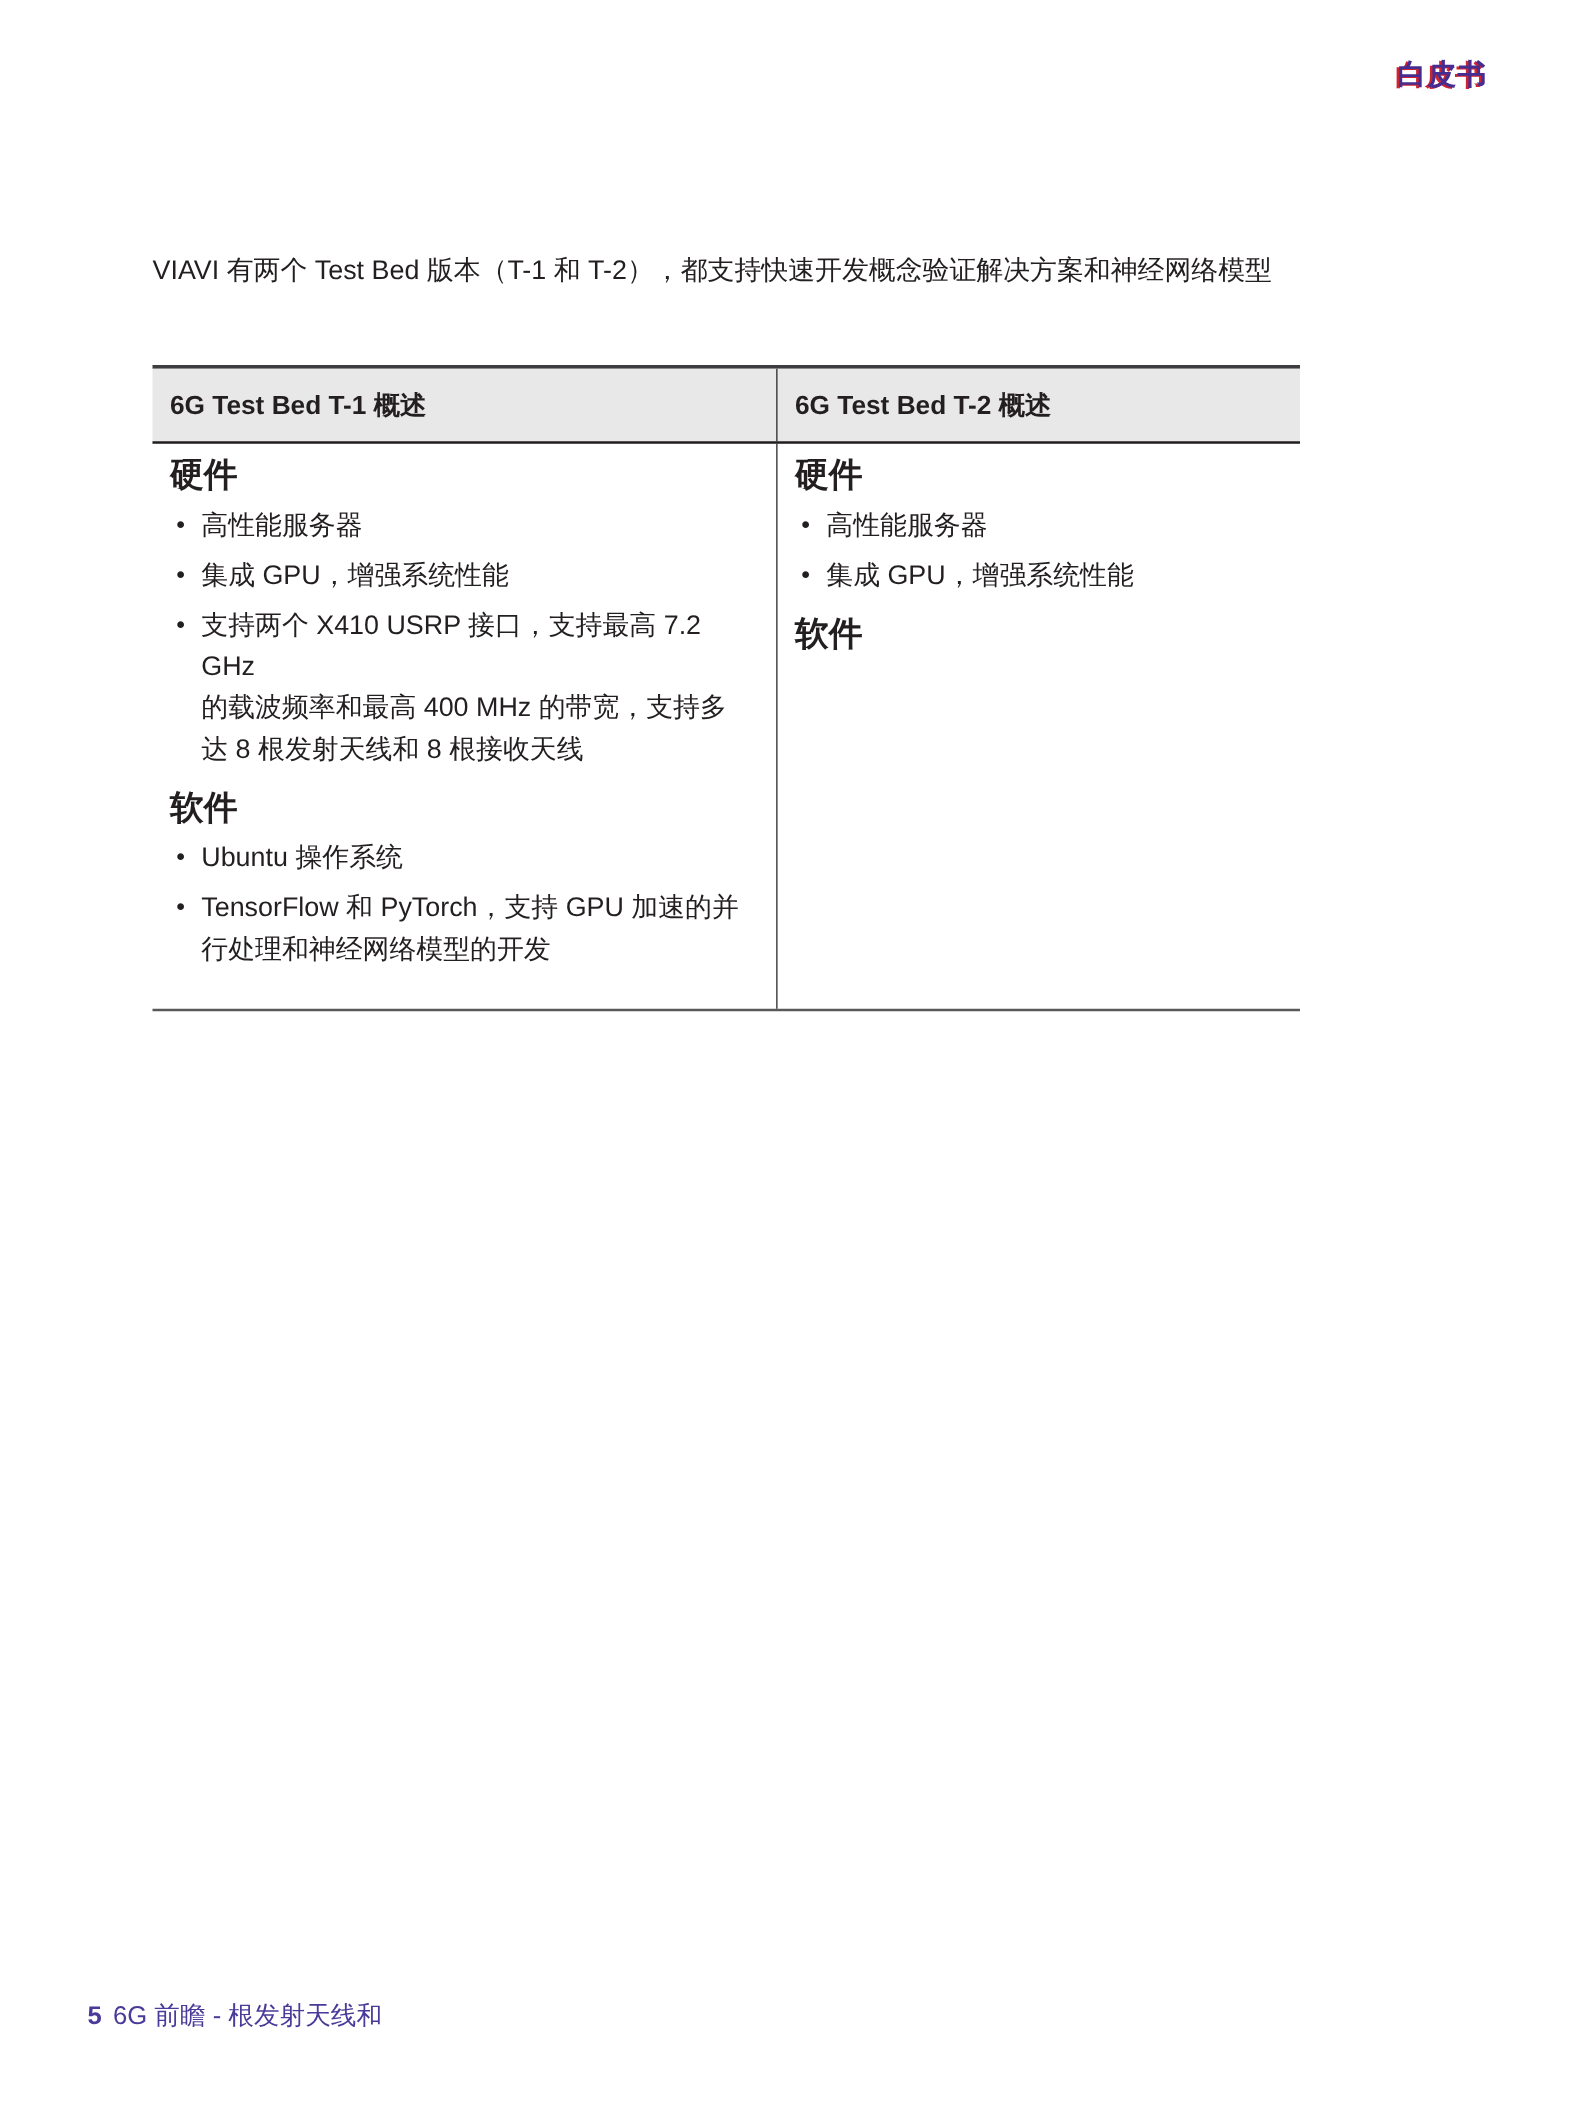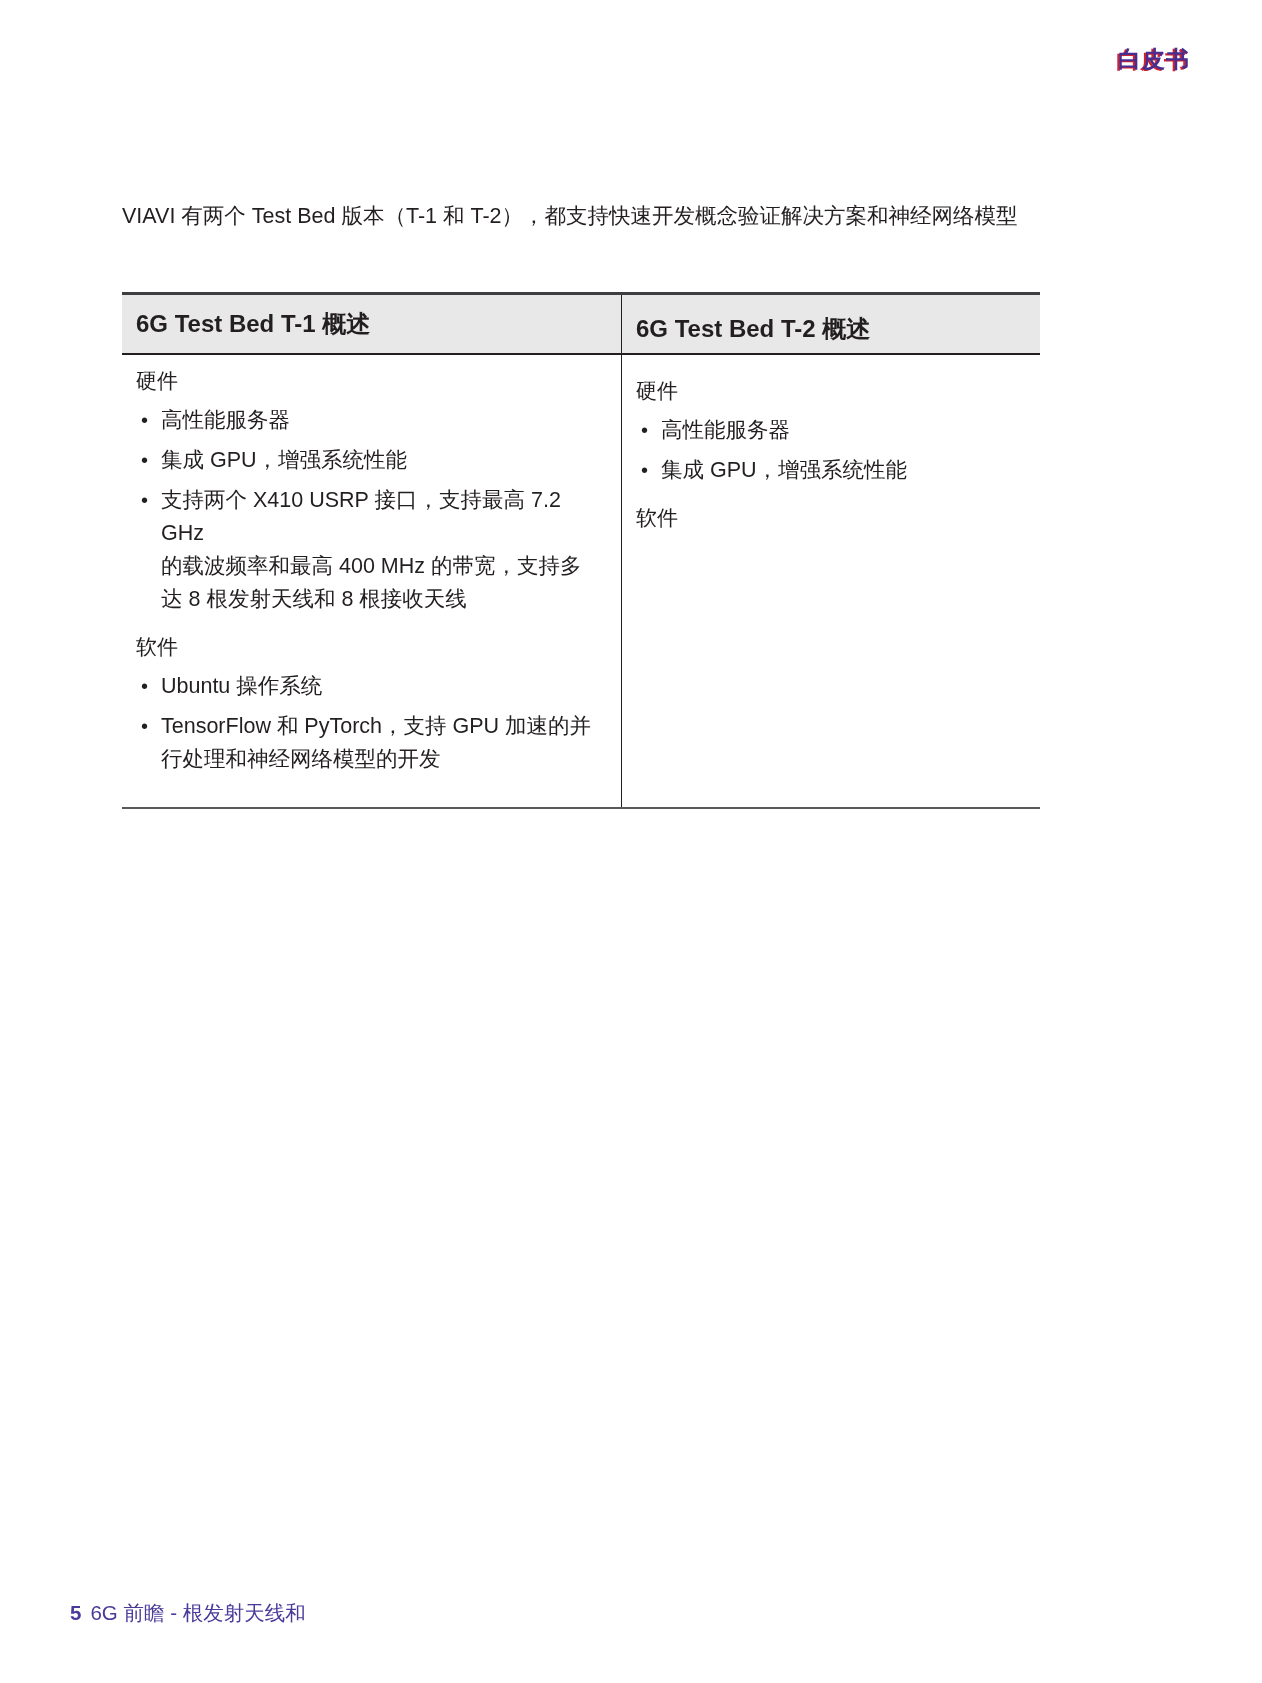"6G Test Bed T-1 概述" .th { font-size: 24px -> 21px }
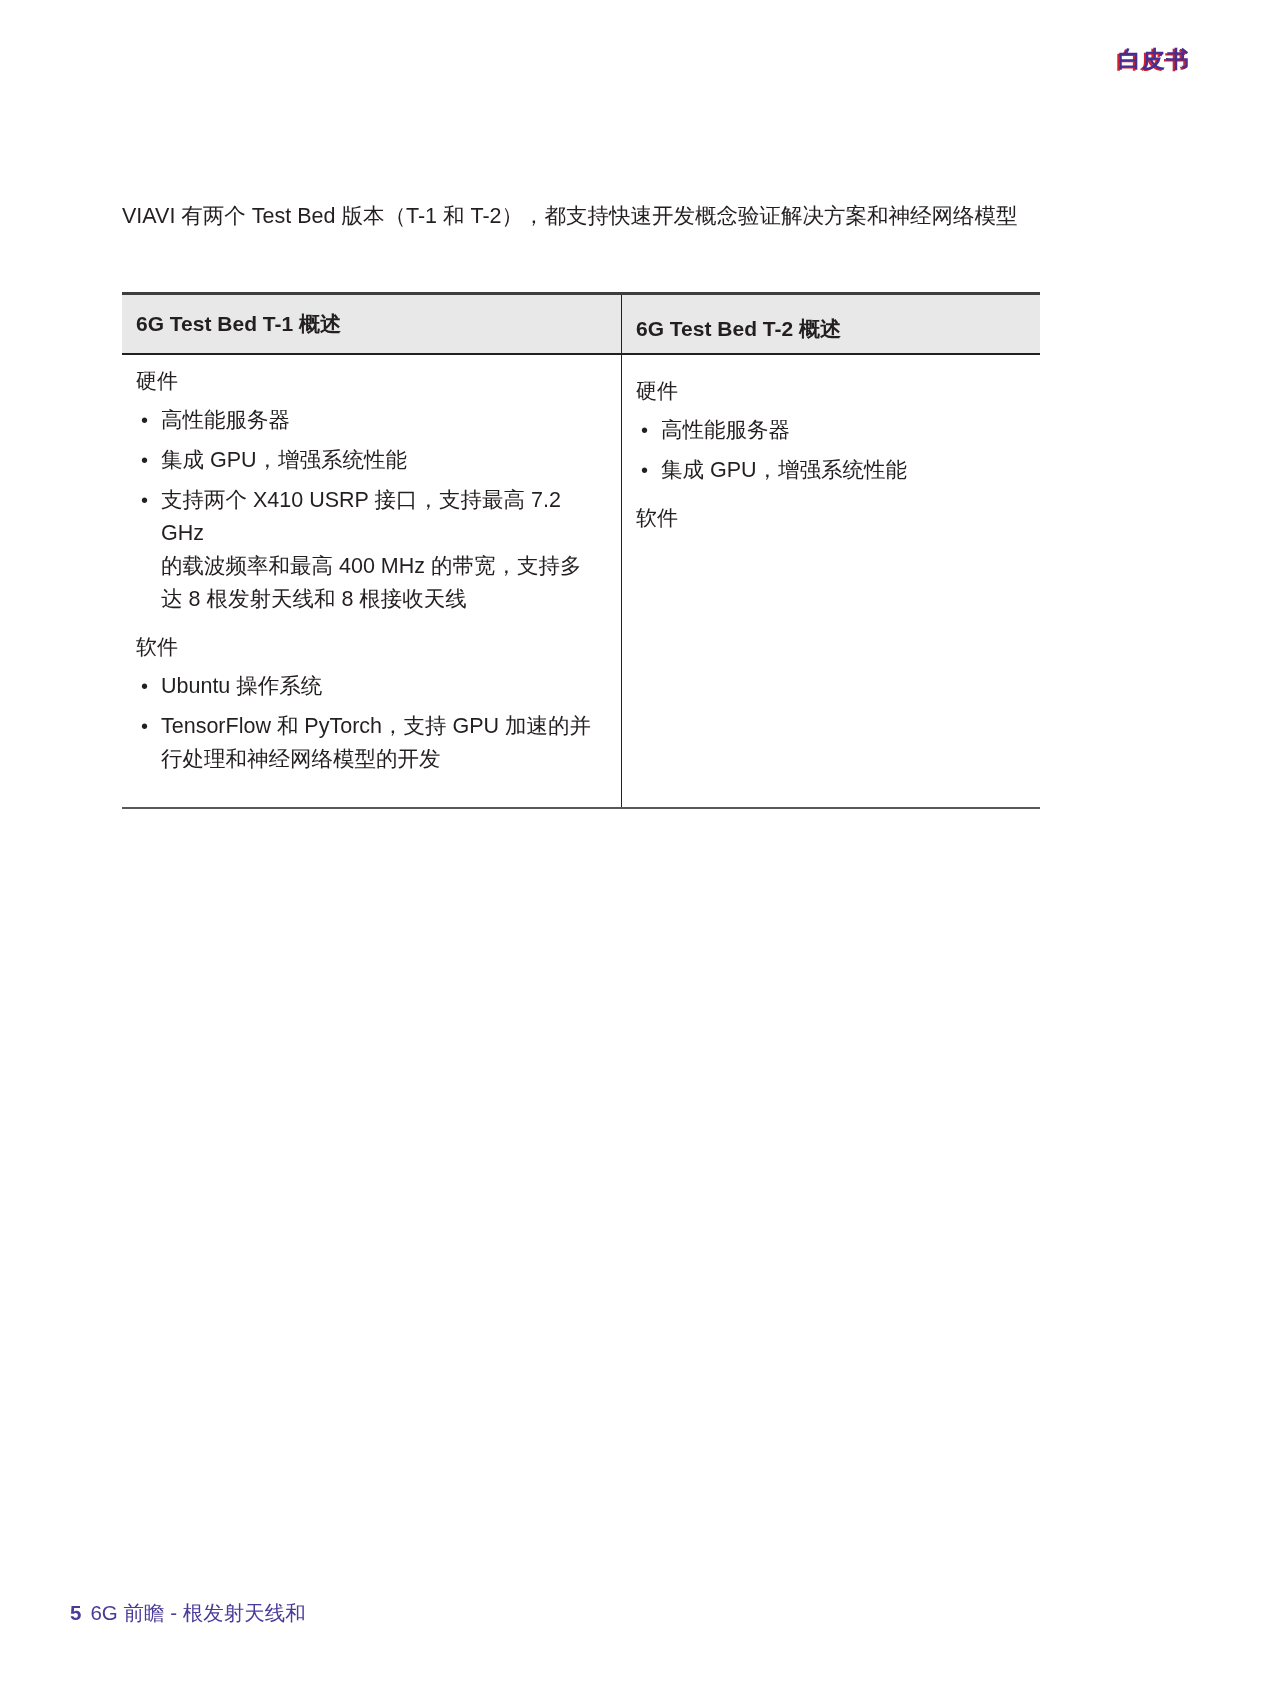"6G Test Bed T-2 概述" .col-2 { margin-top: 10px -> none }
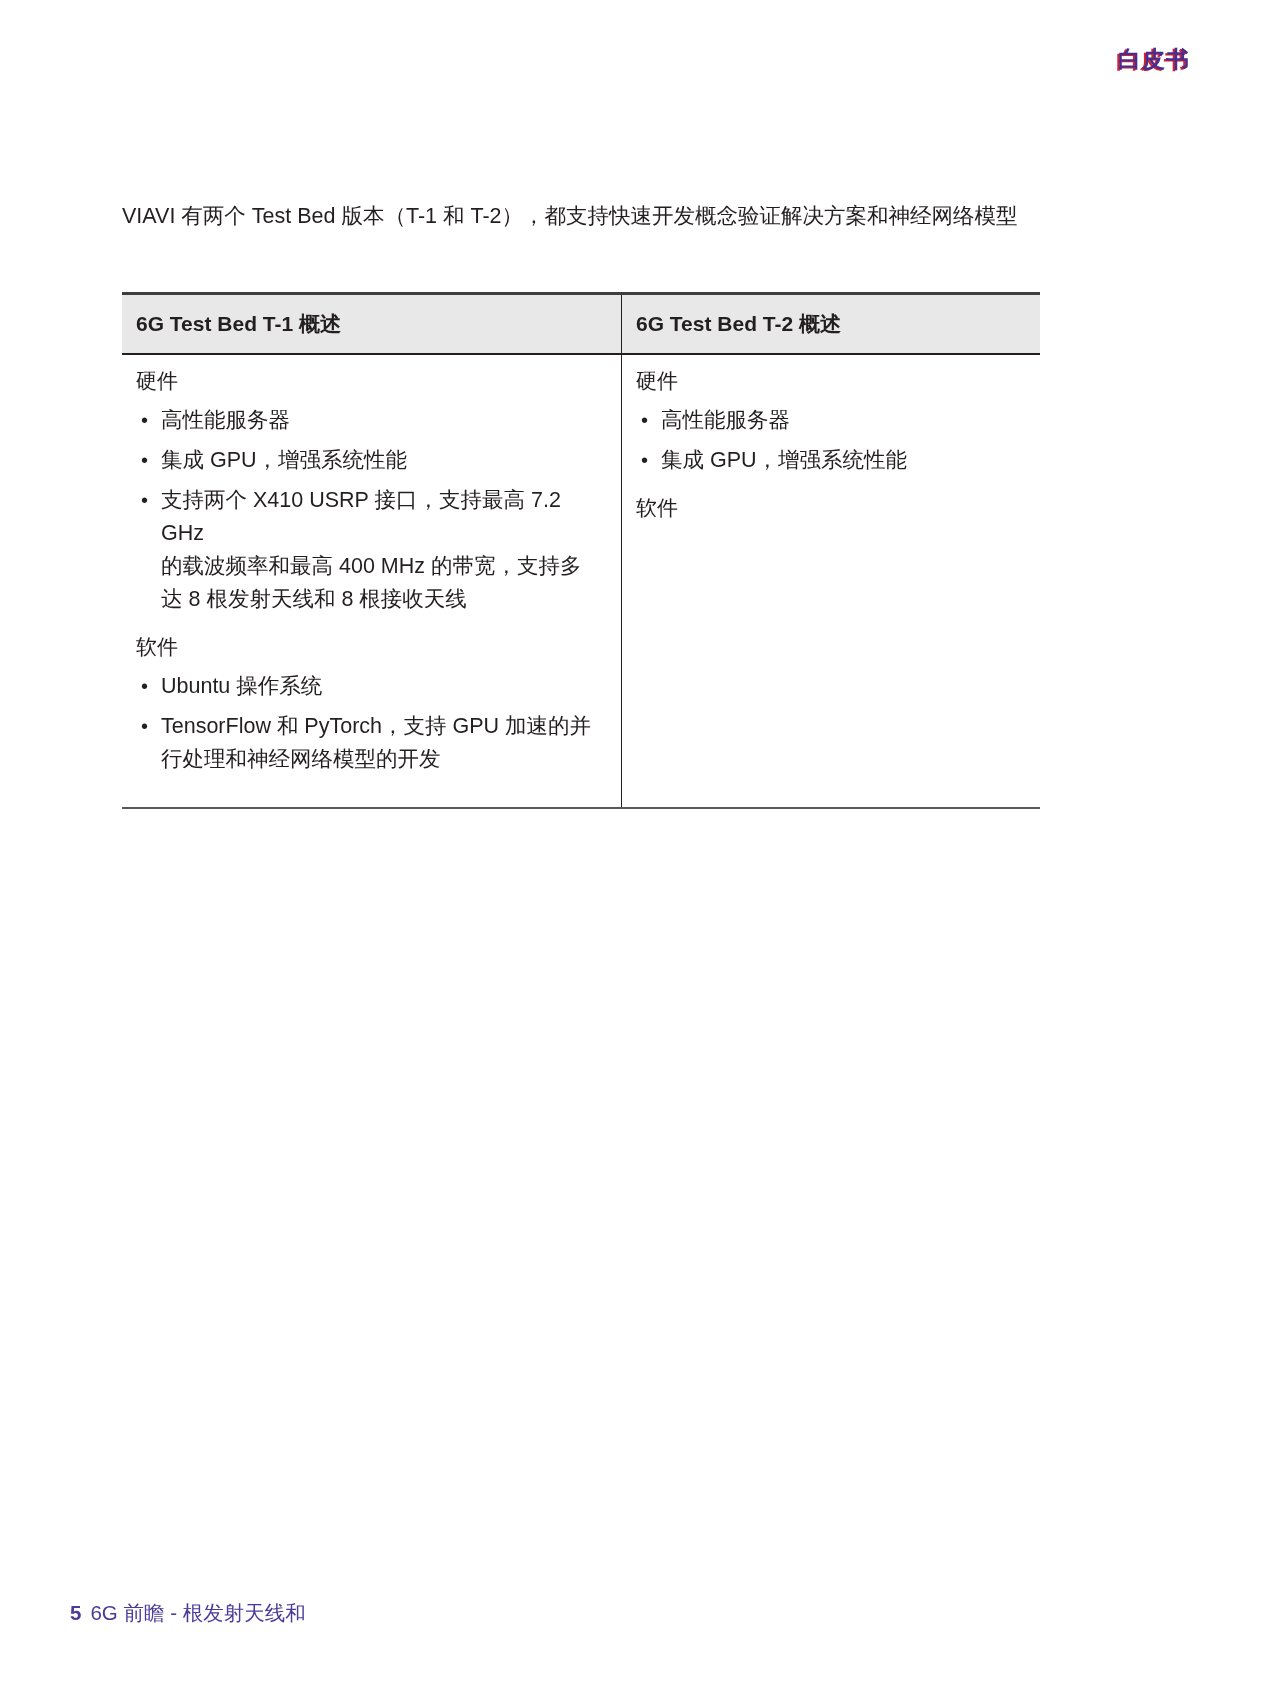"硬件" .section-heading { font-size: 21px -> 27px; font-weight: normal -> bold }
